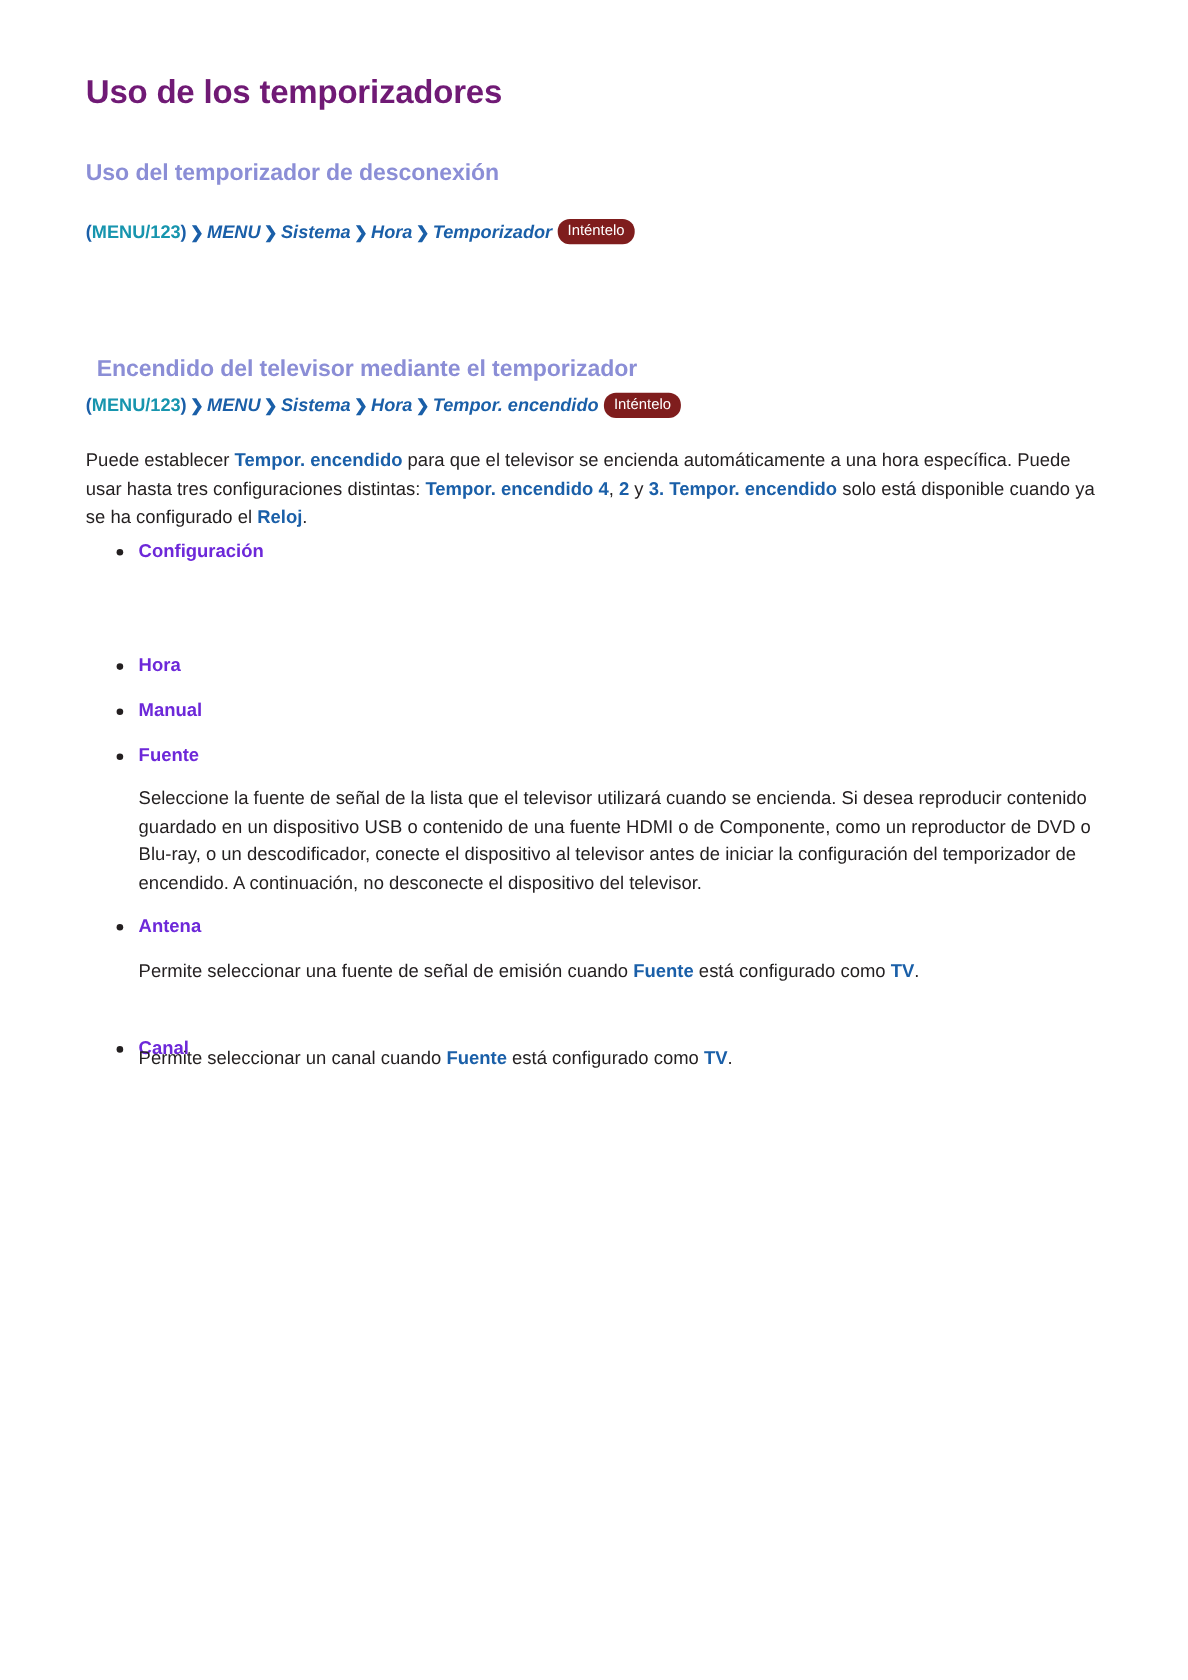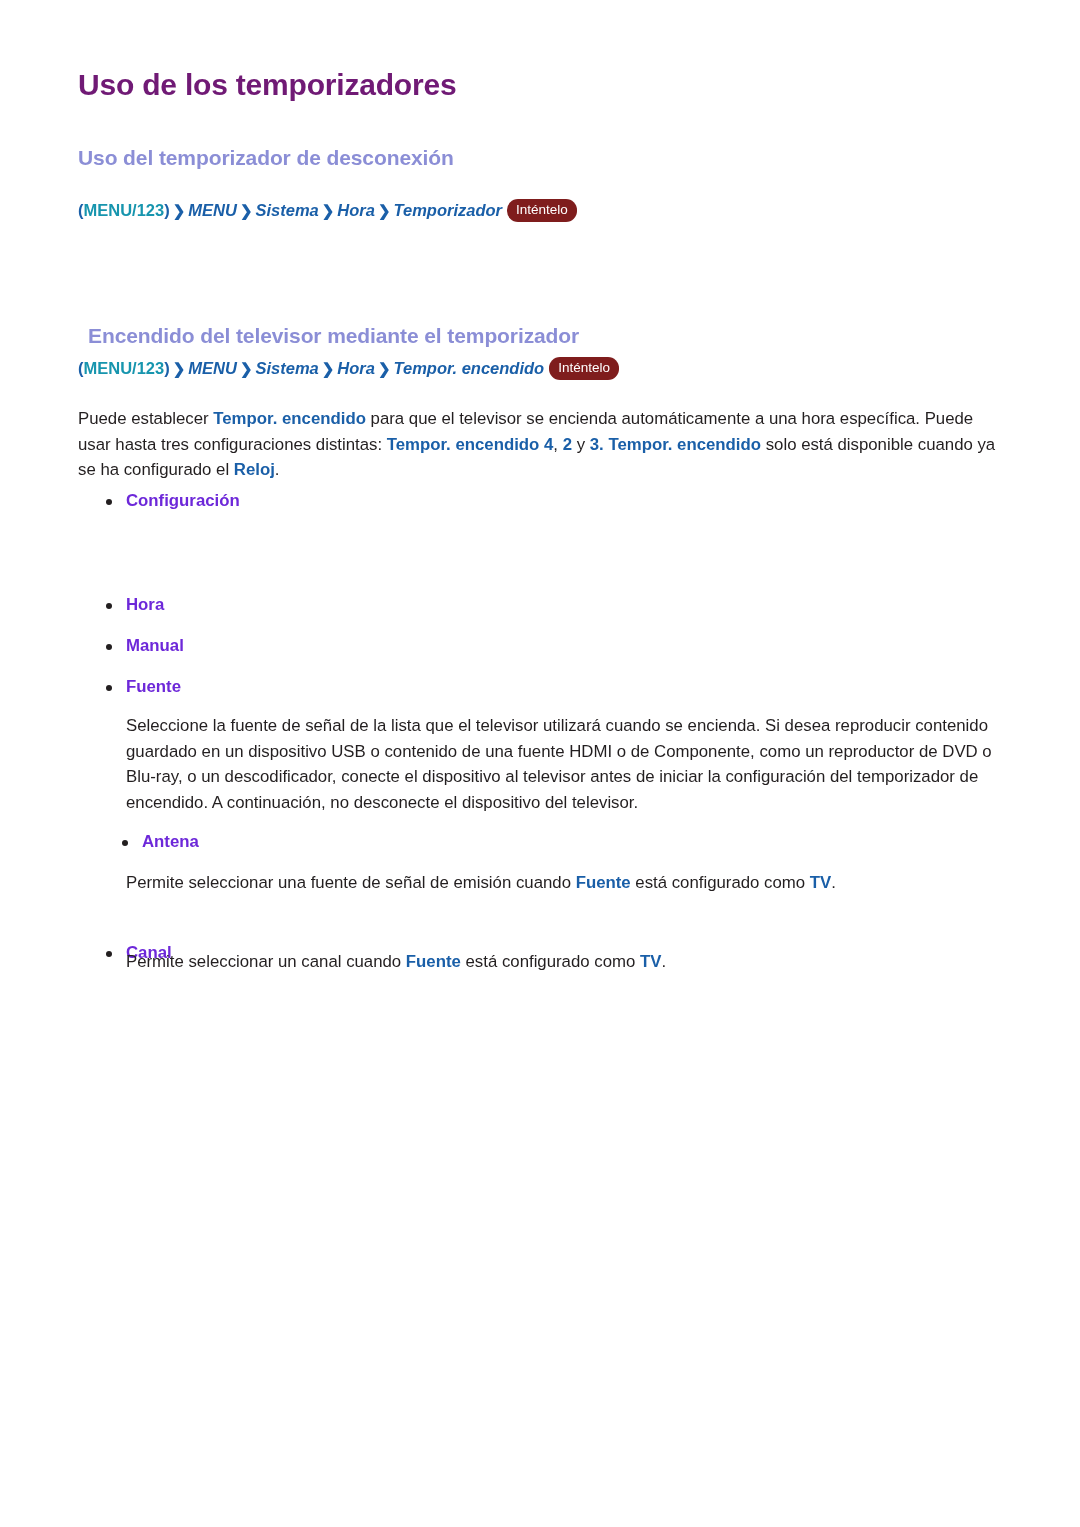"Antena" div.bullet-row { left: 108px -> 92px }
